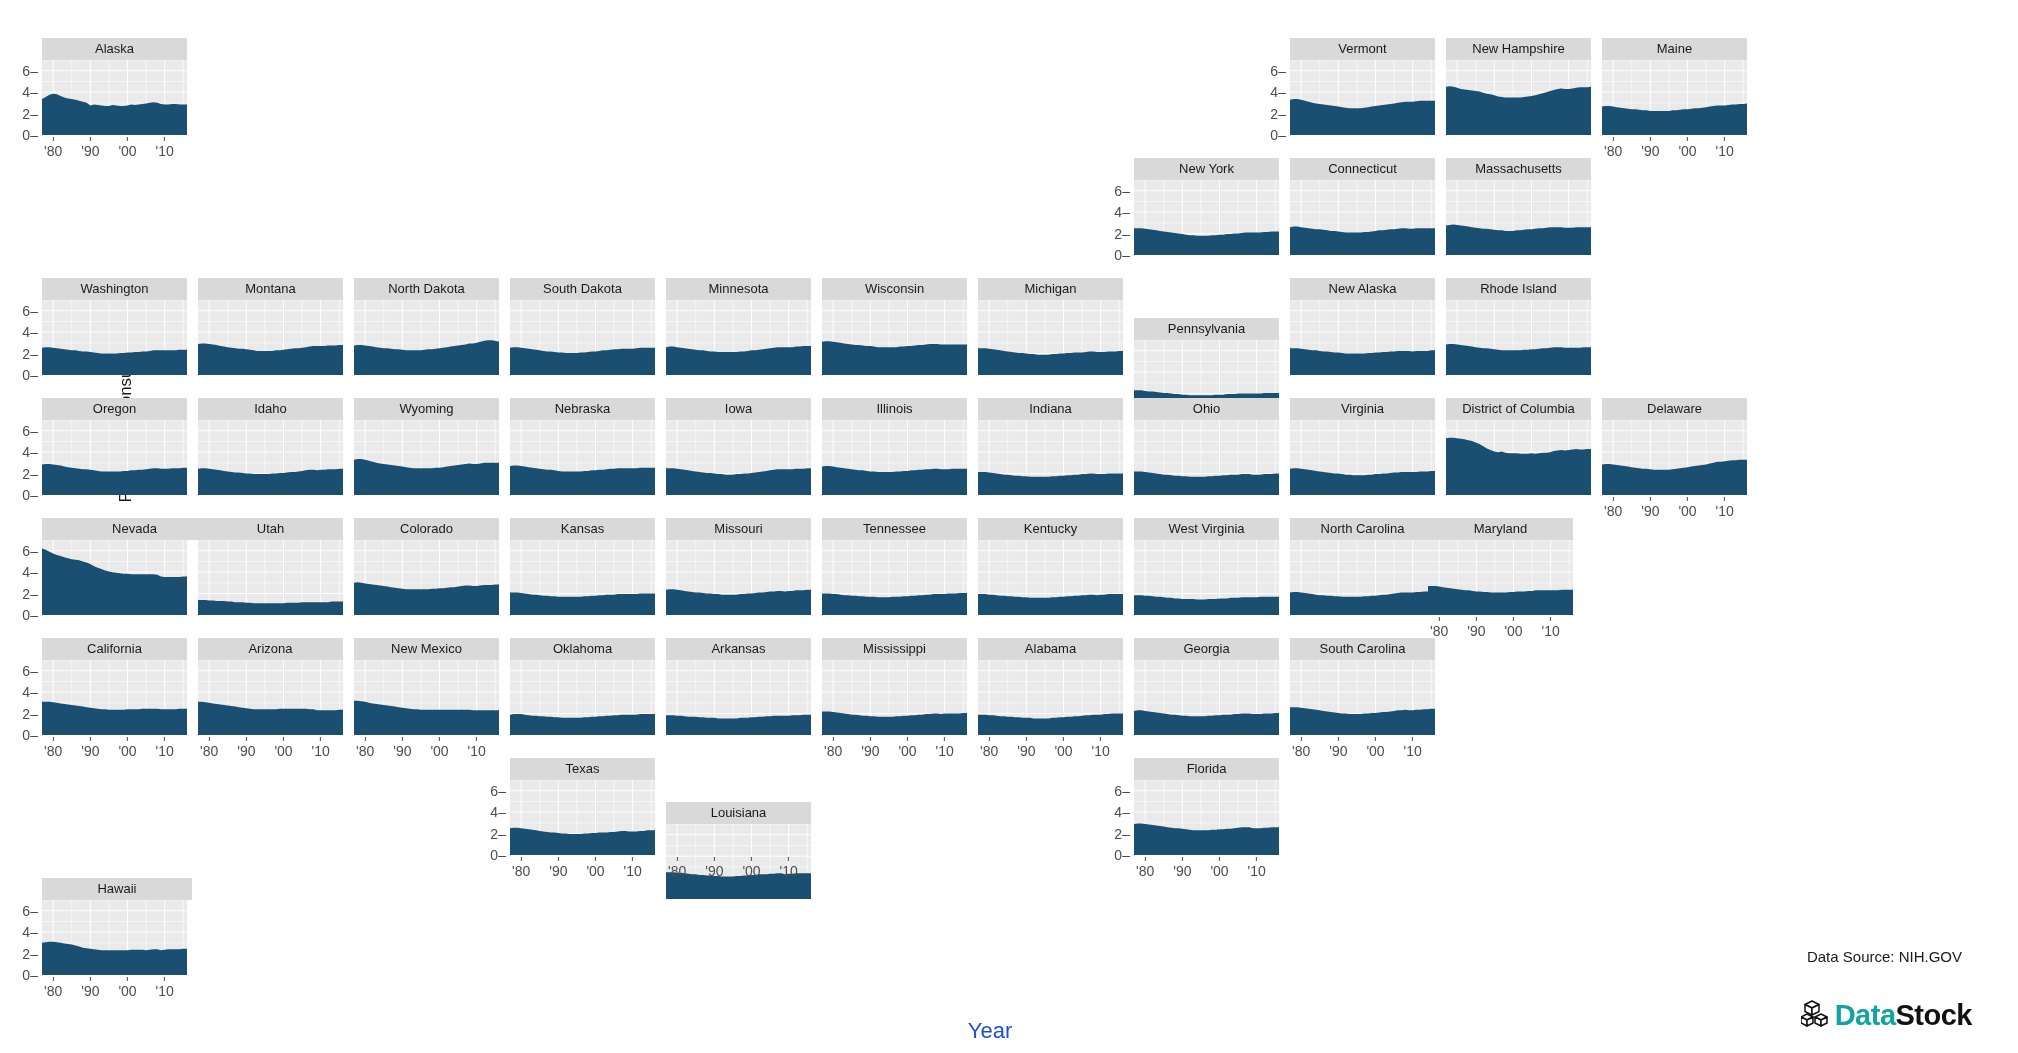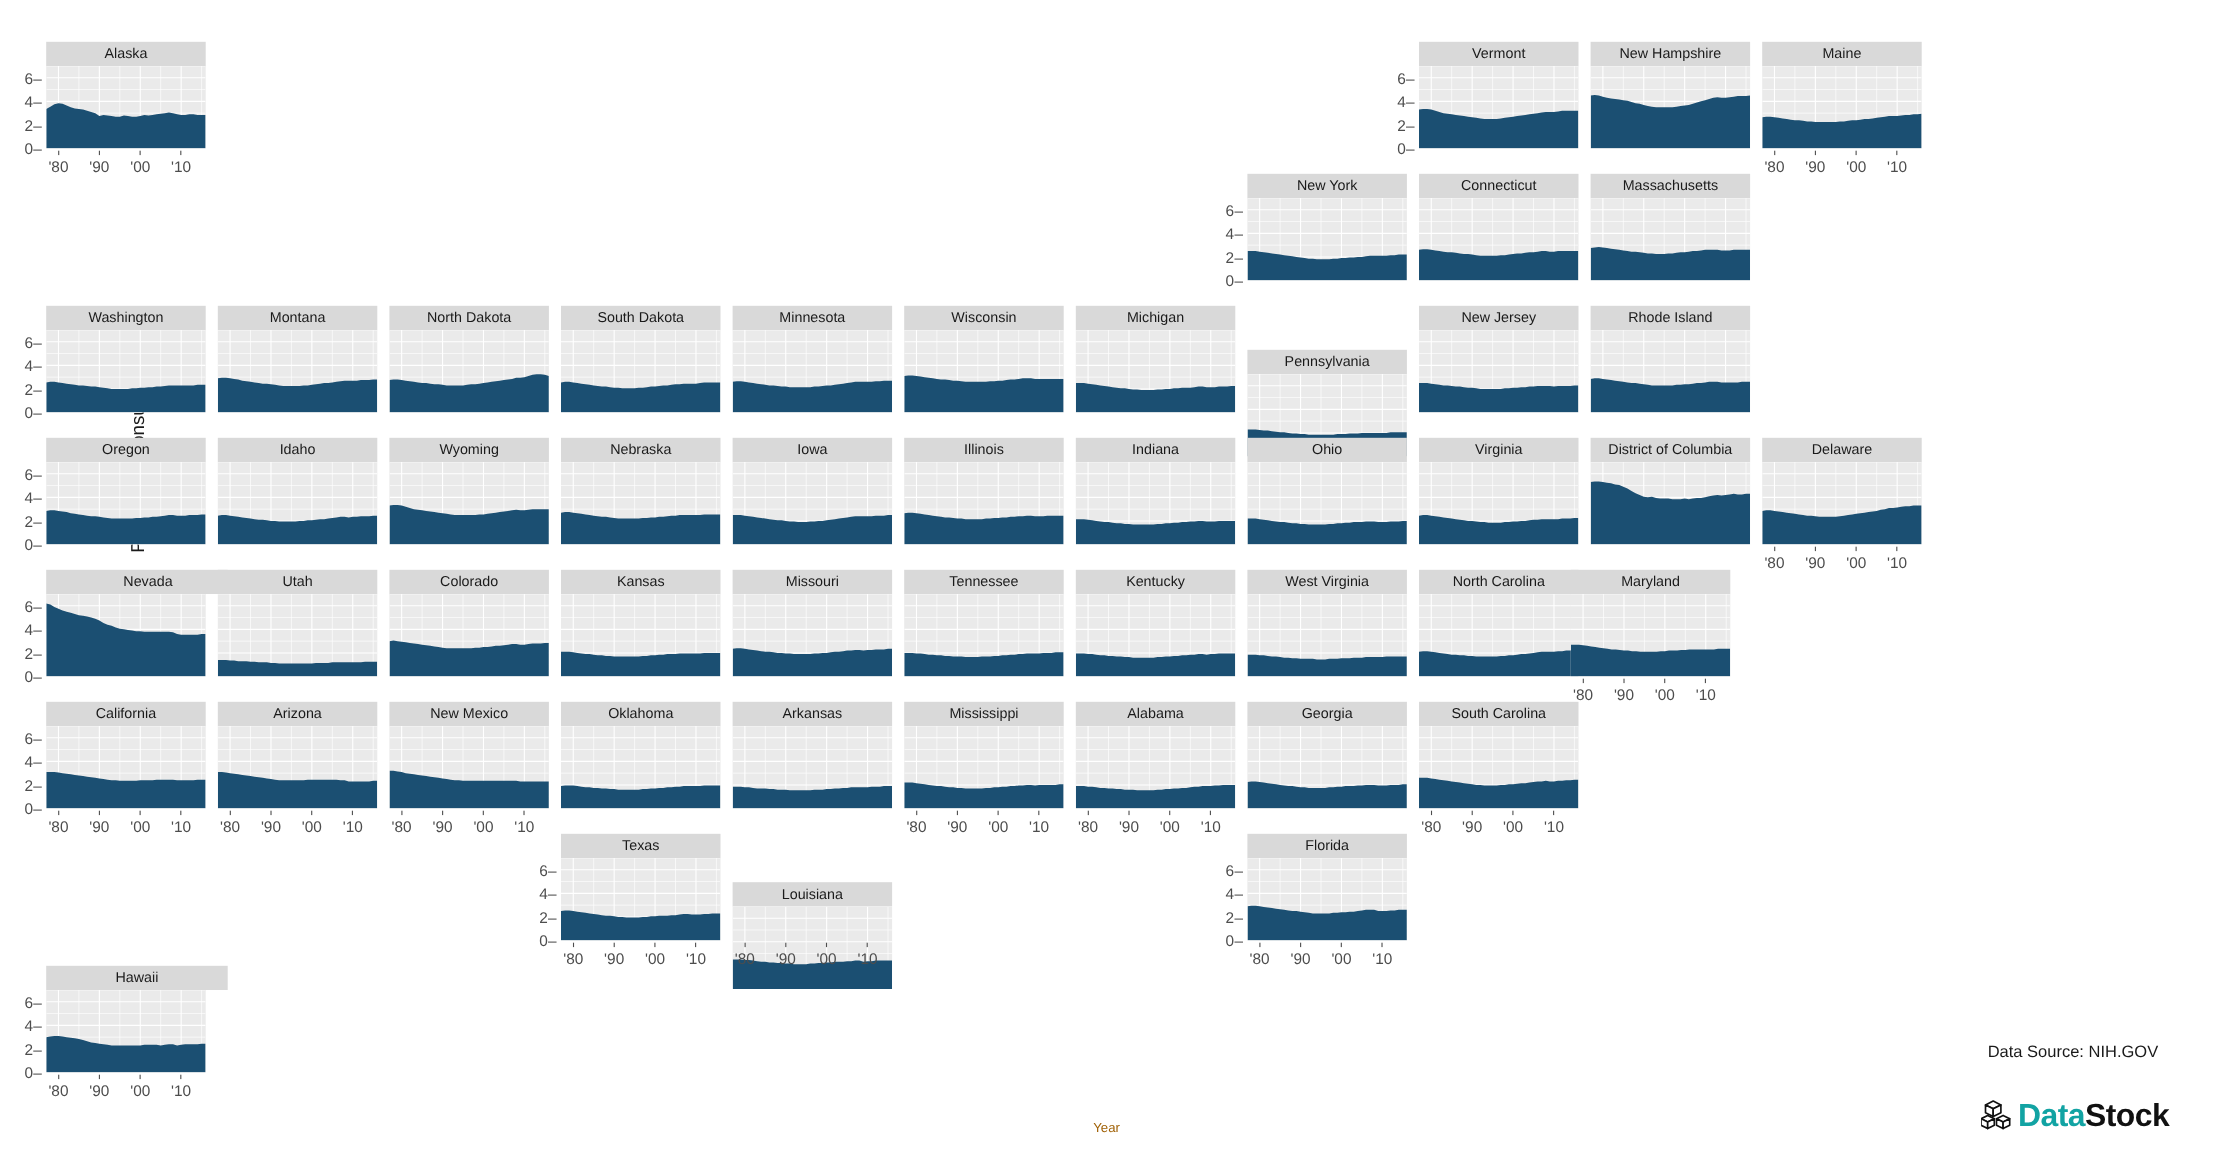"New Jersey" div.strip { text: Jersey -> Alaska }
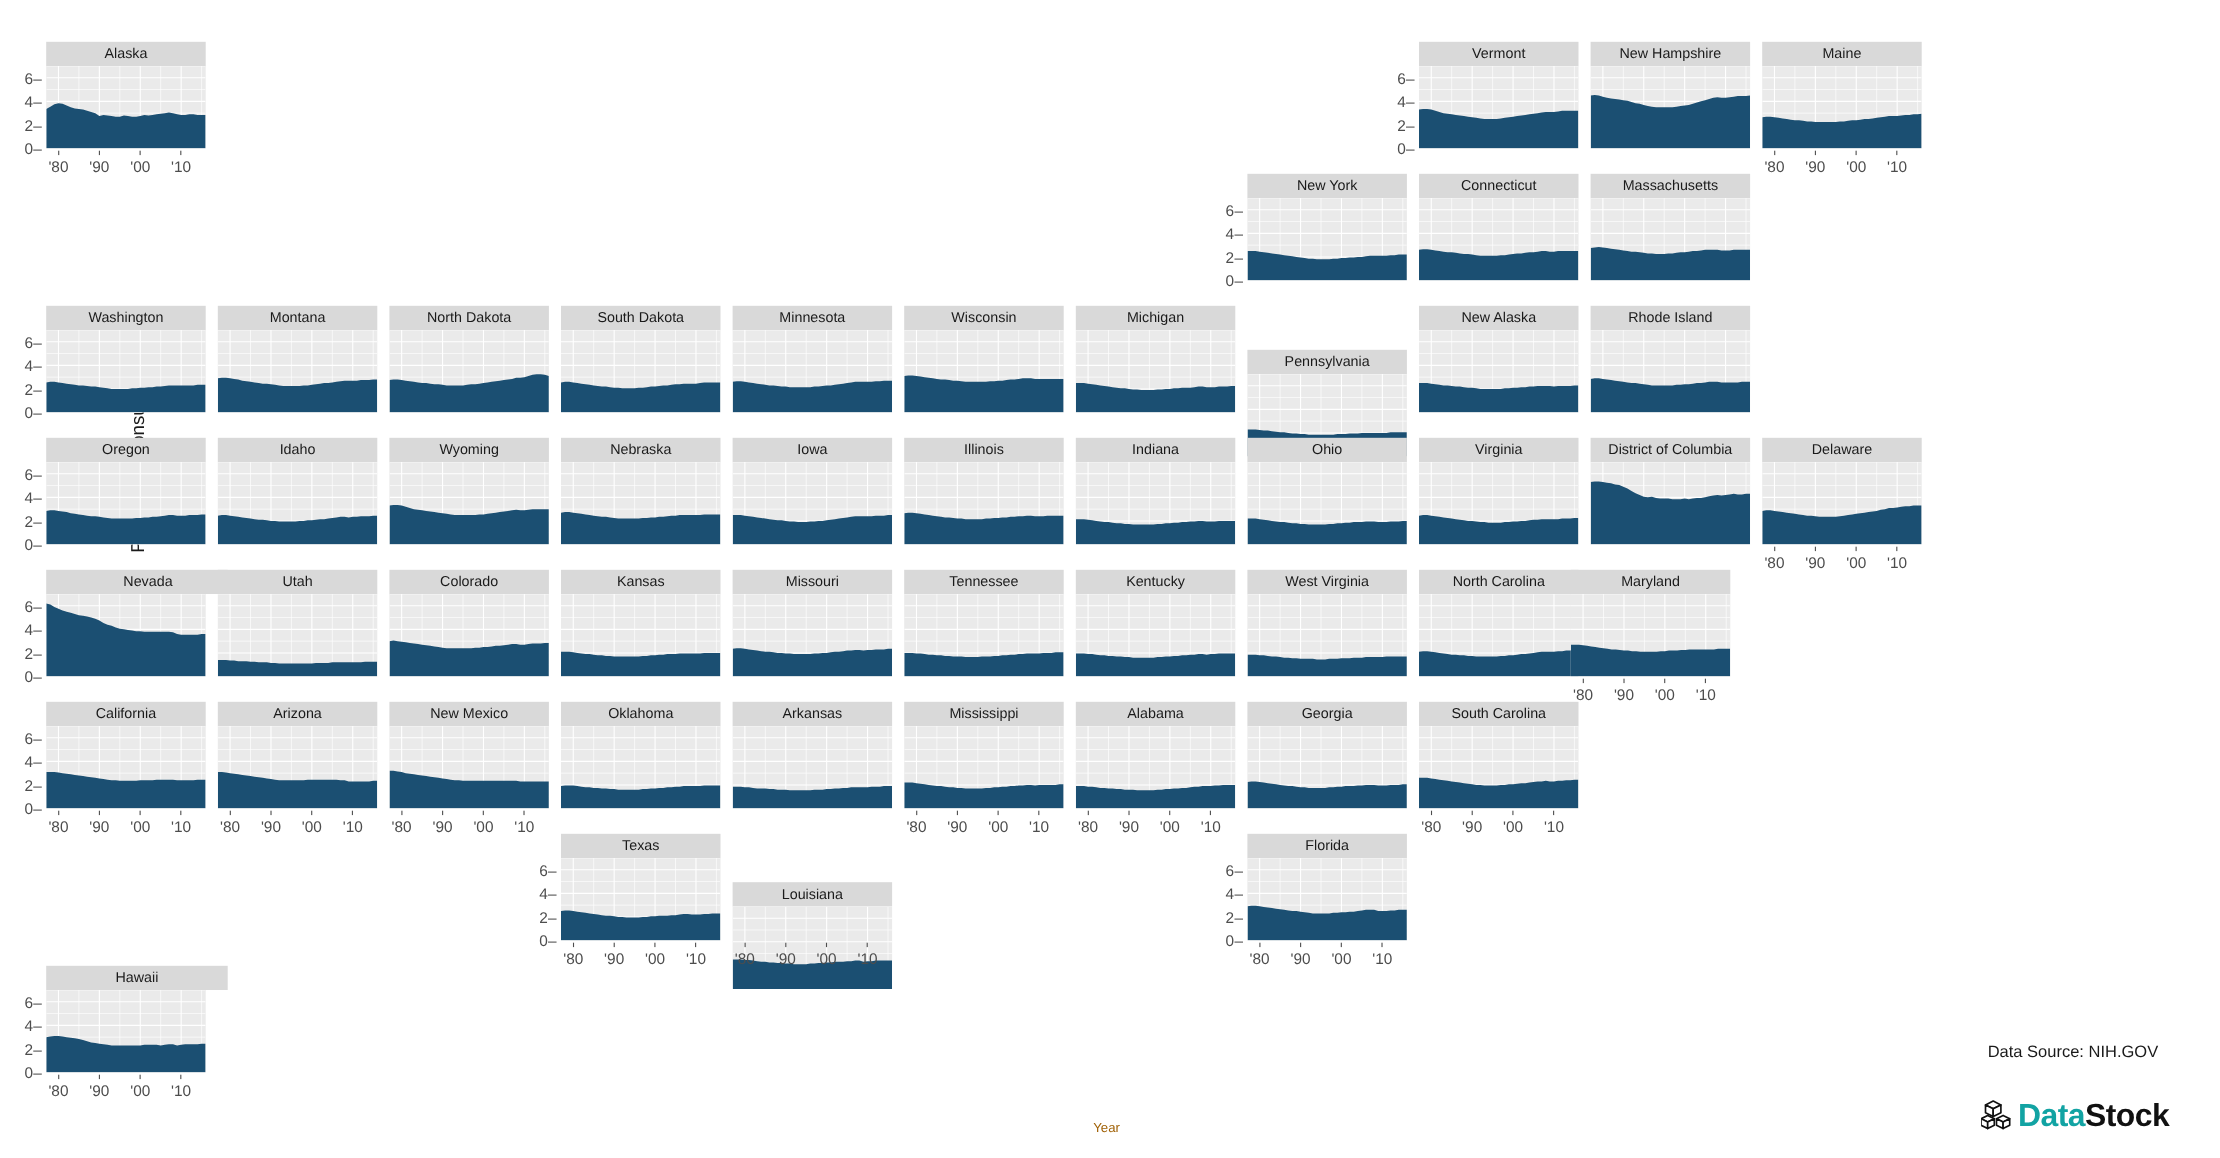"Hawaii" div.strip { width: 165px -> 150px }
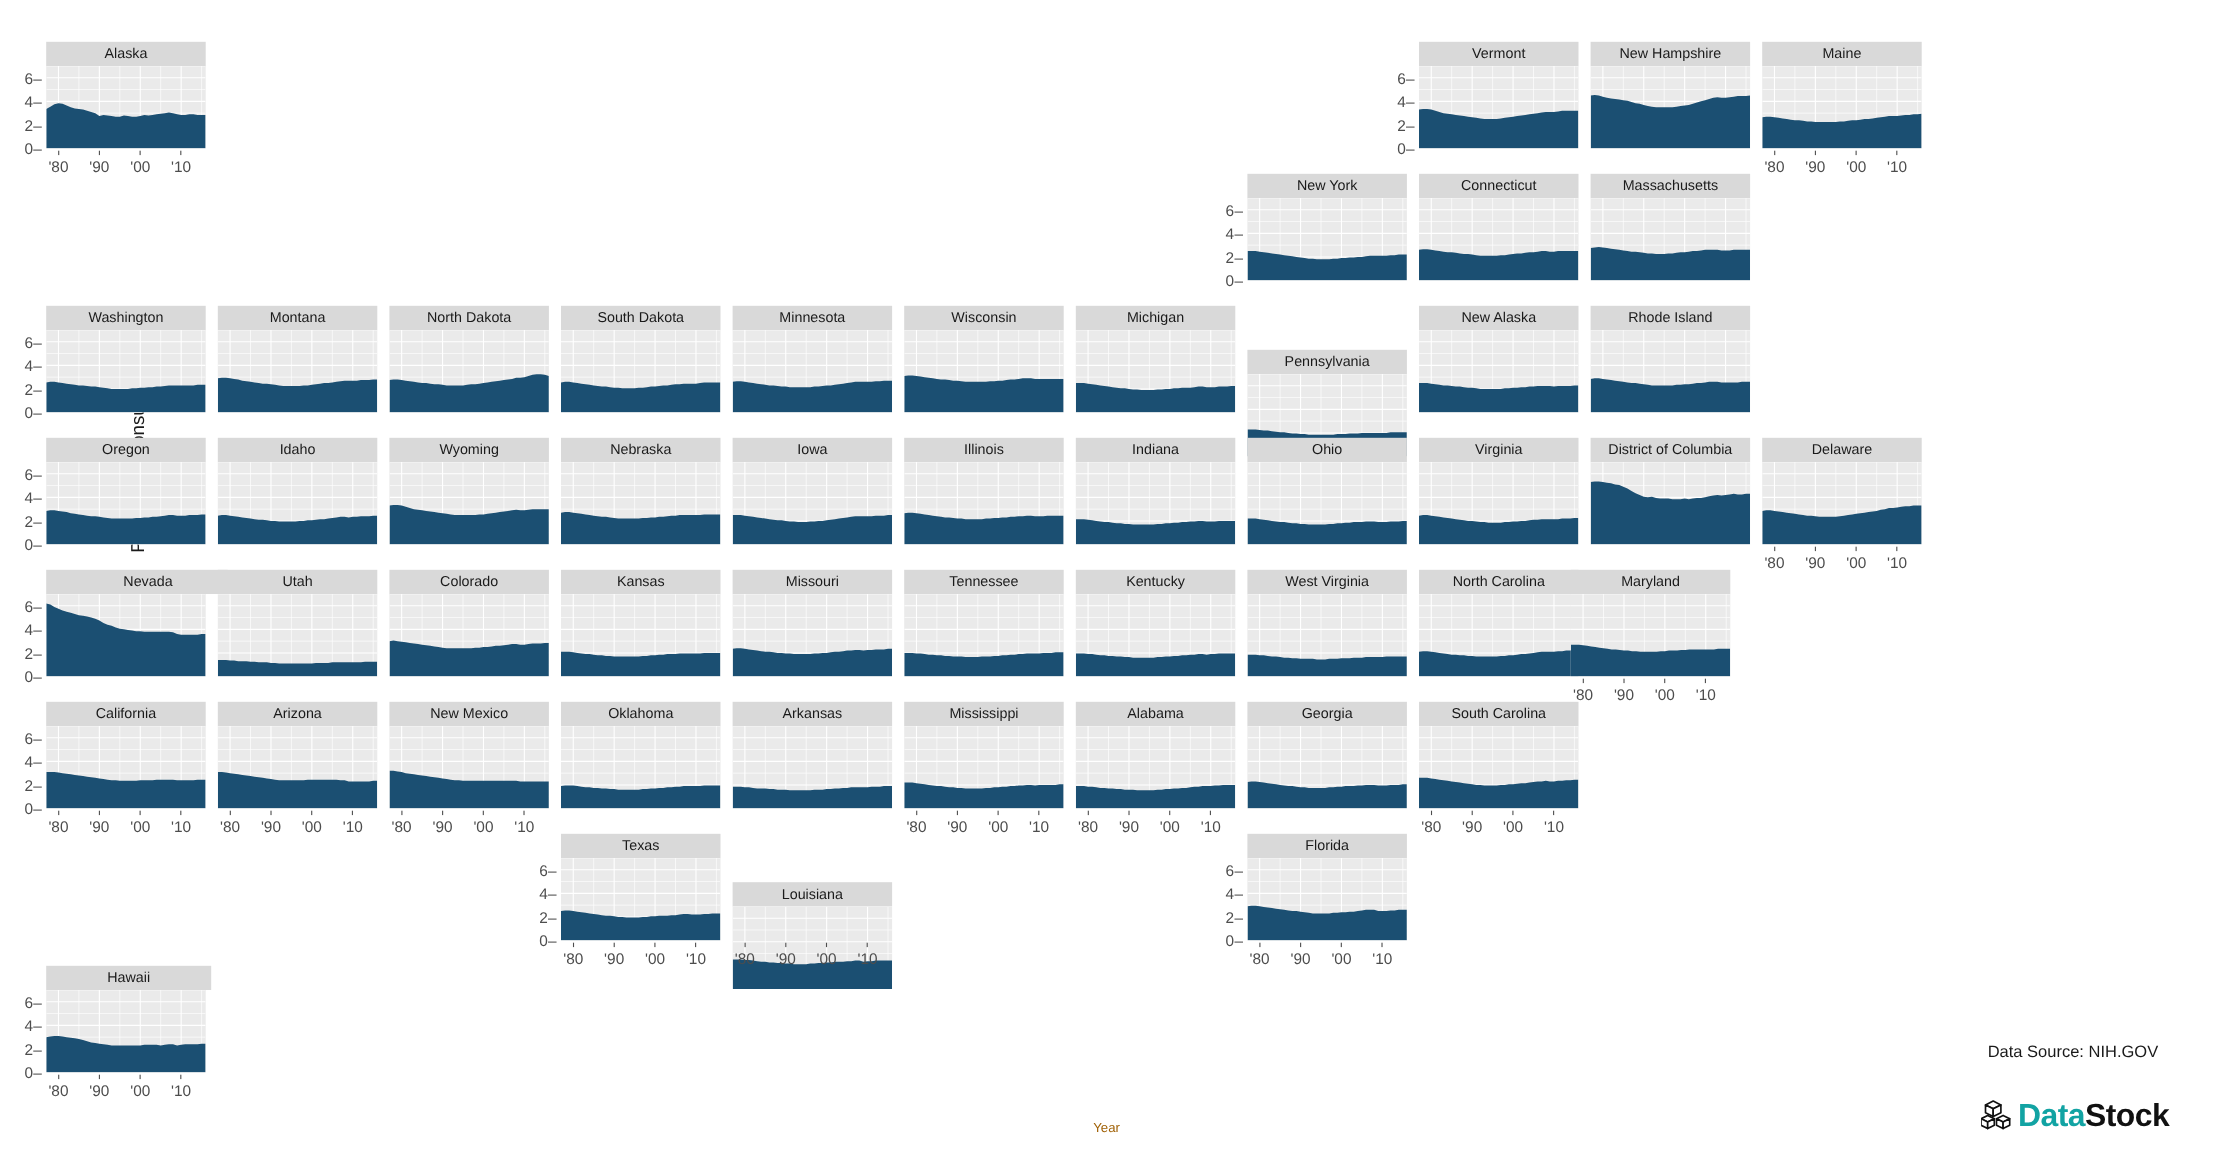"Year" .xlab { color: #a16207 -> #1d4ed8; font-size: 12px -> 22px; left: 16px -> 0 }
